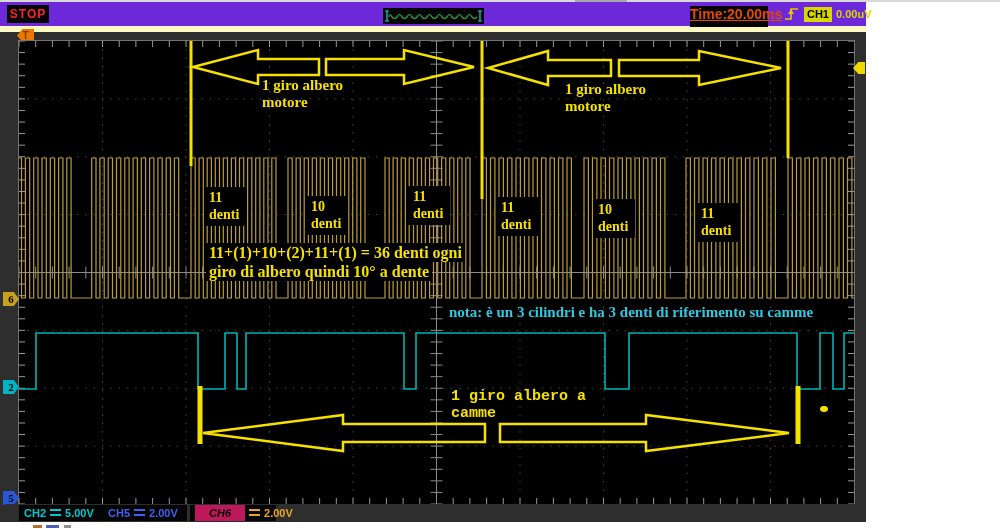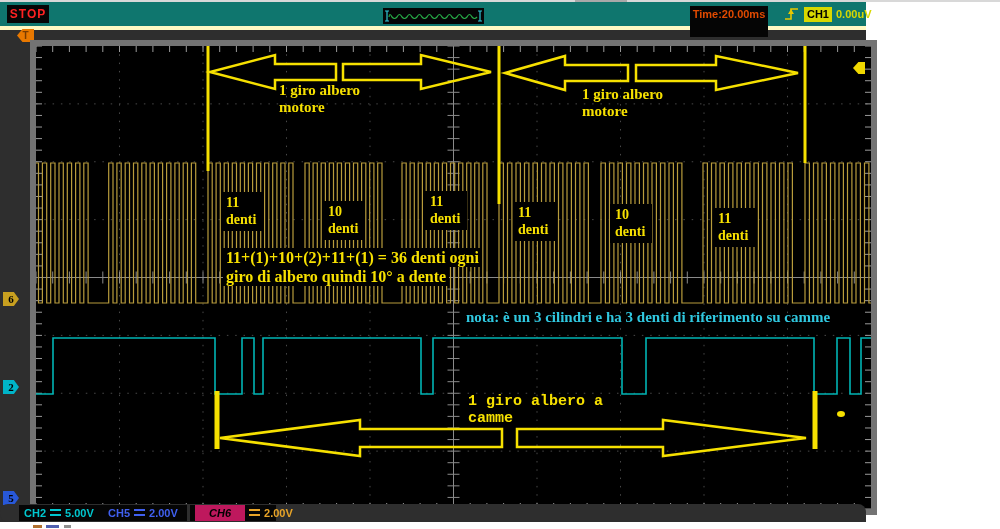"STOP" .topbar { background: #0f766e -> #6d28d9; border-bottom: 4px solid #fef9c3 -> 6px solid #fef9c3 }
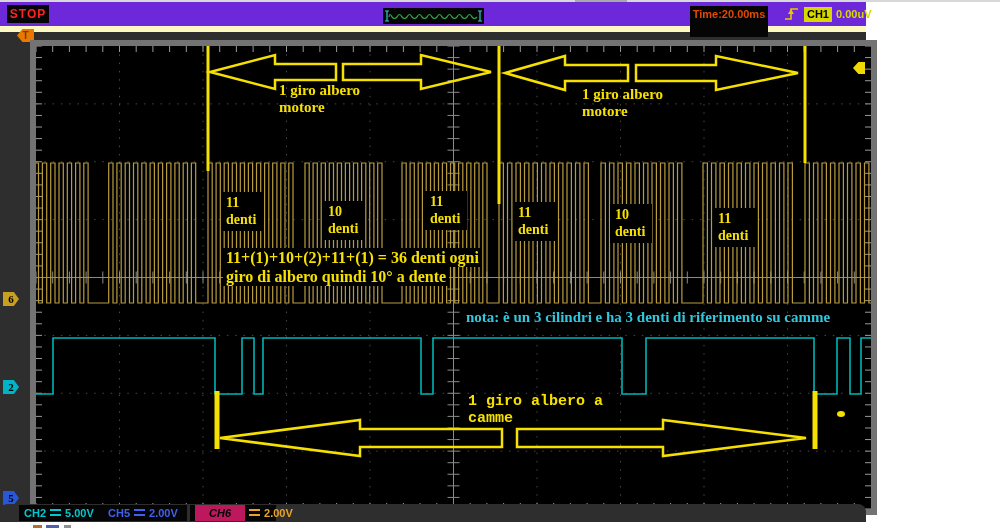"Time:20.00ms" .time-box { font-size: 11px -> 14px; height: 31px -> 21px; text-decoration: none -> underline }
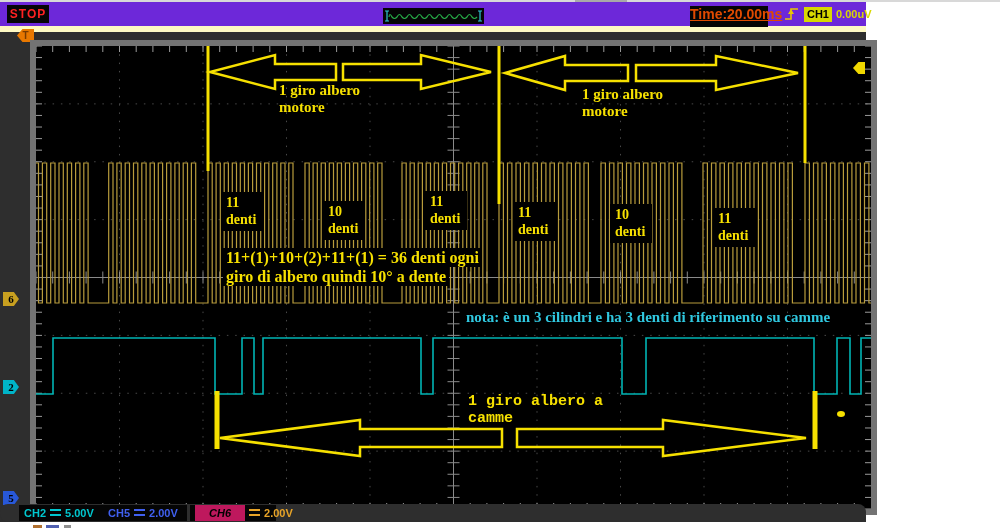"1 giro albero" .plot { border: 6px solid #737373 -> 1px solid #737373; left: 30px -> 18px }
